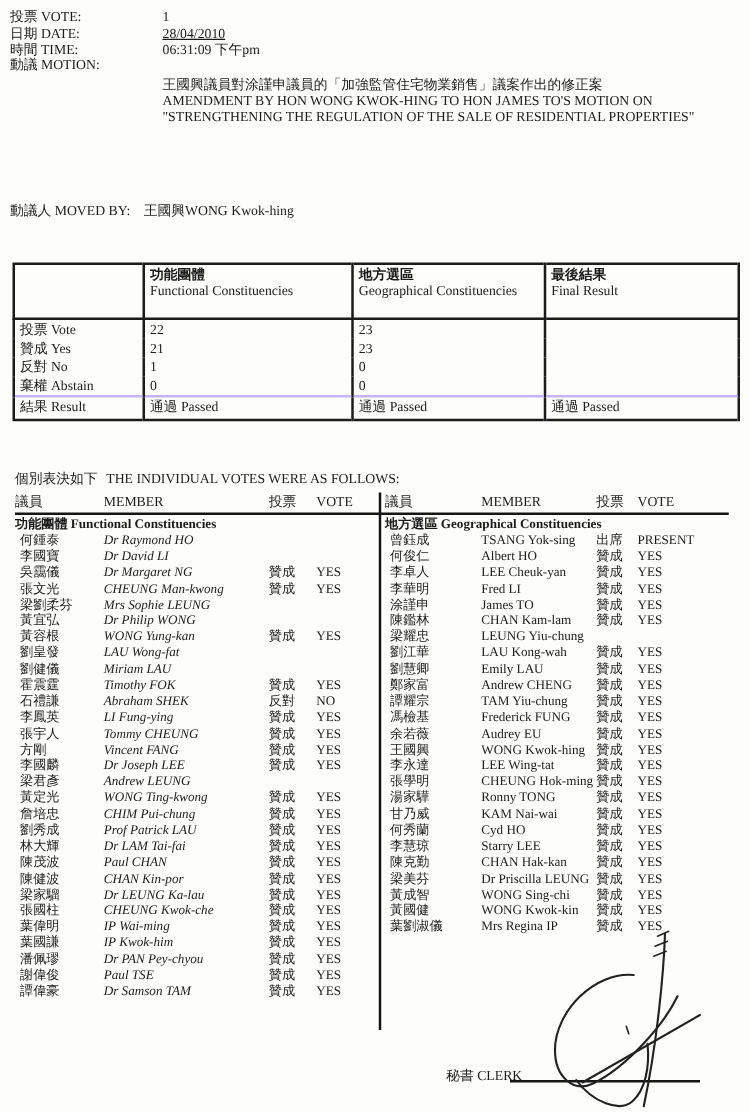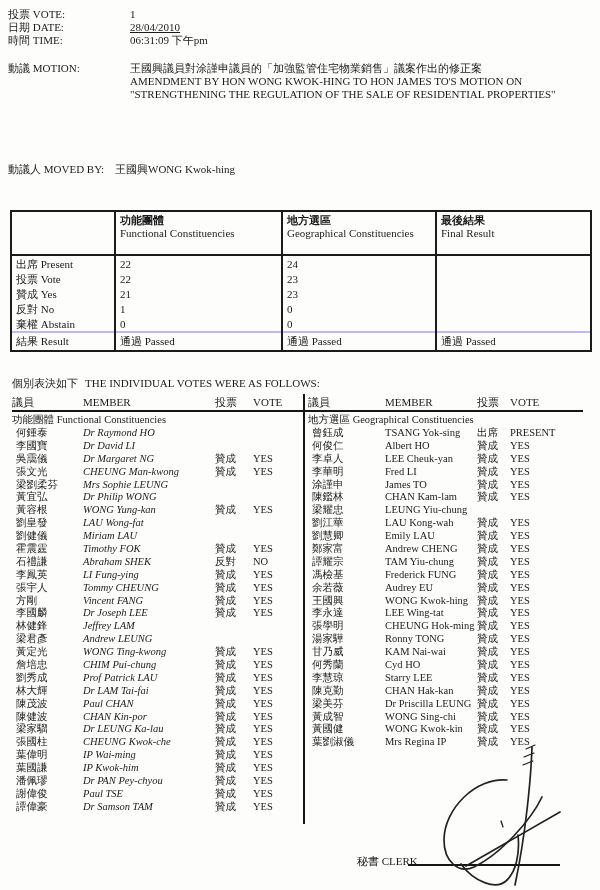"動議 MOTION:" div.abs { top: 62px -> 46px }
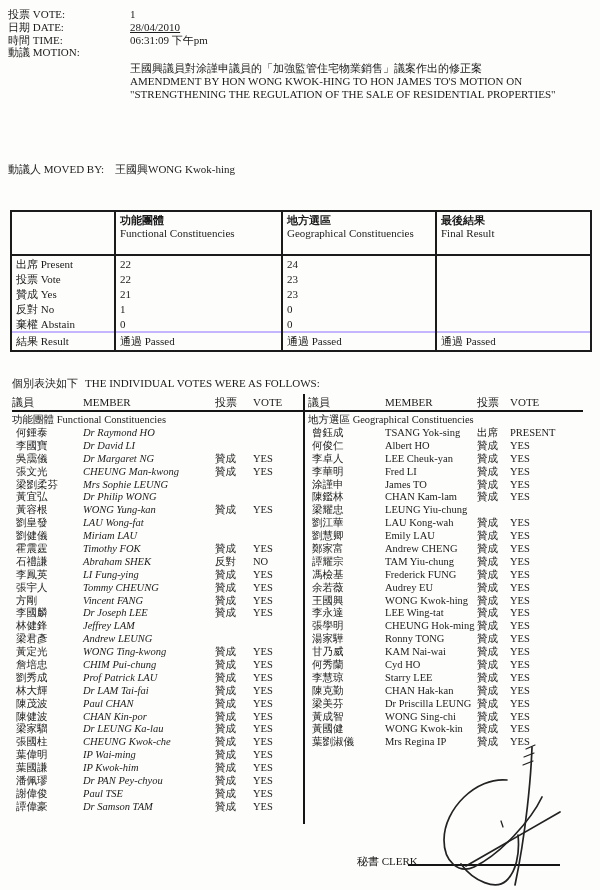"出席 Present" tr.body-row { html: <tr> <td>出席 Present</td> <td>22</td> <td>24</td> <td></td> </tr> -> none }
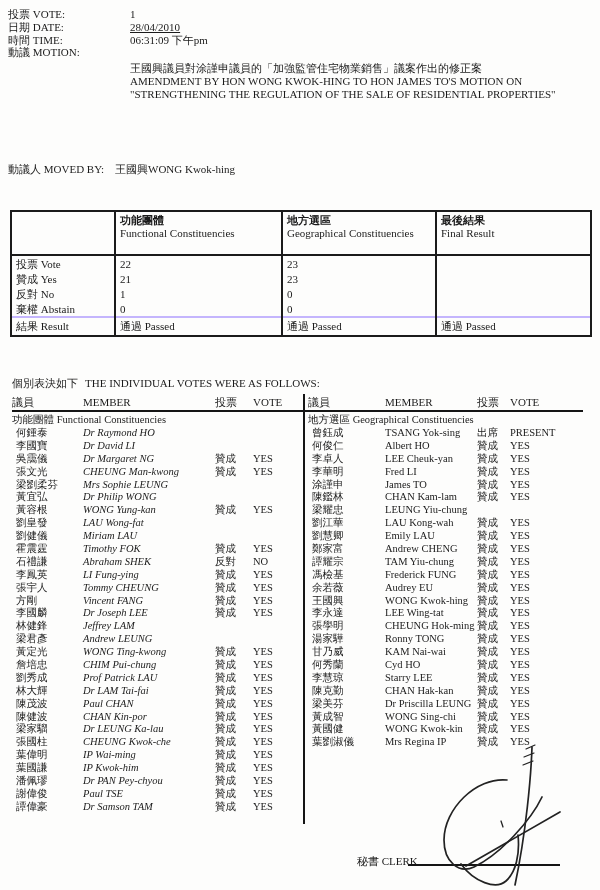"功能團體 Functional Constituencies" .section-title { font-weight: normal -> bold }
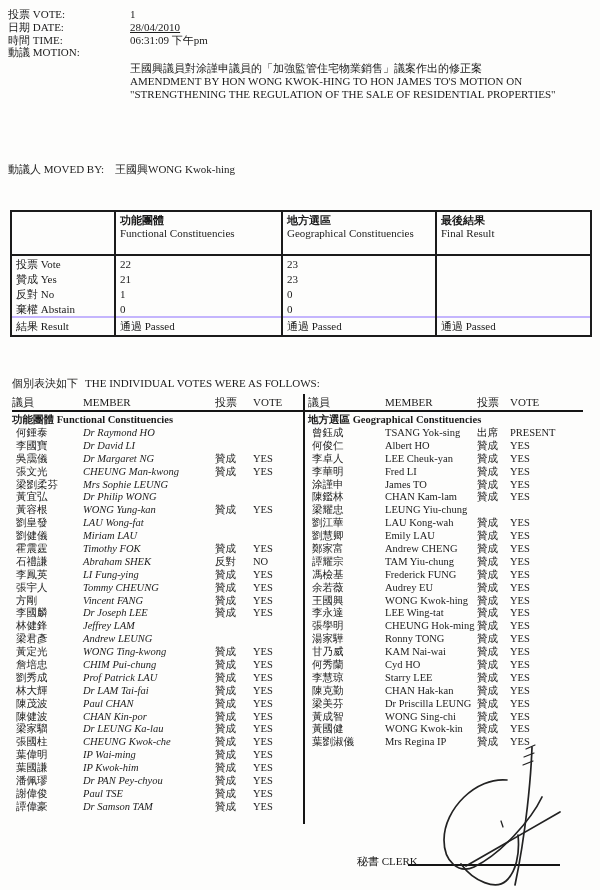"林健鋒" div.member-row { html: <div> <span>林健鋒</span> <span>Jeffrey LAM</span> <span></span> <span></span> </div> -> none }
